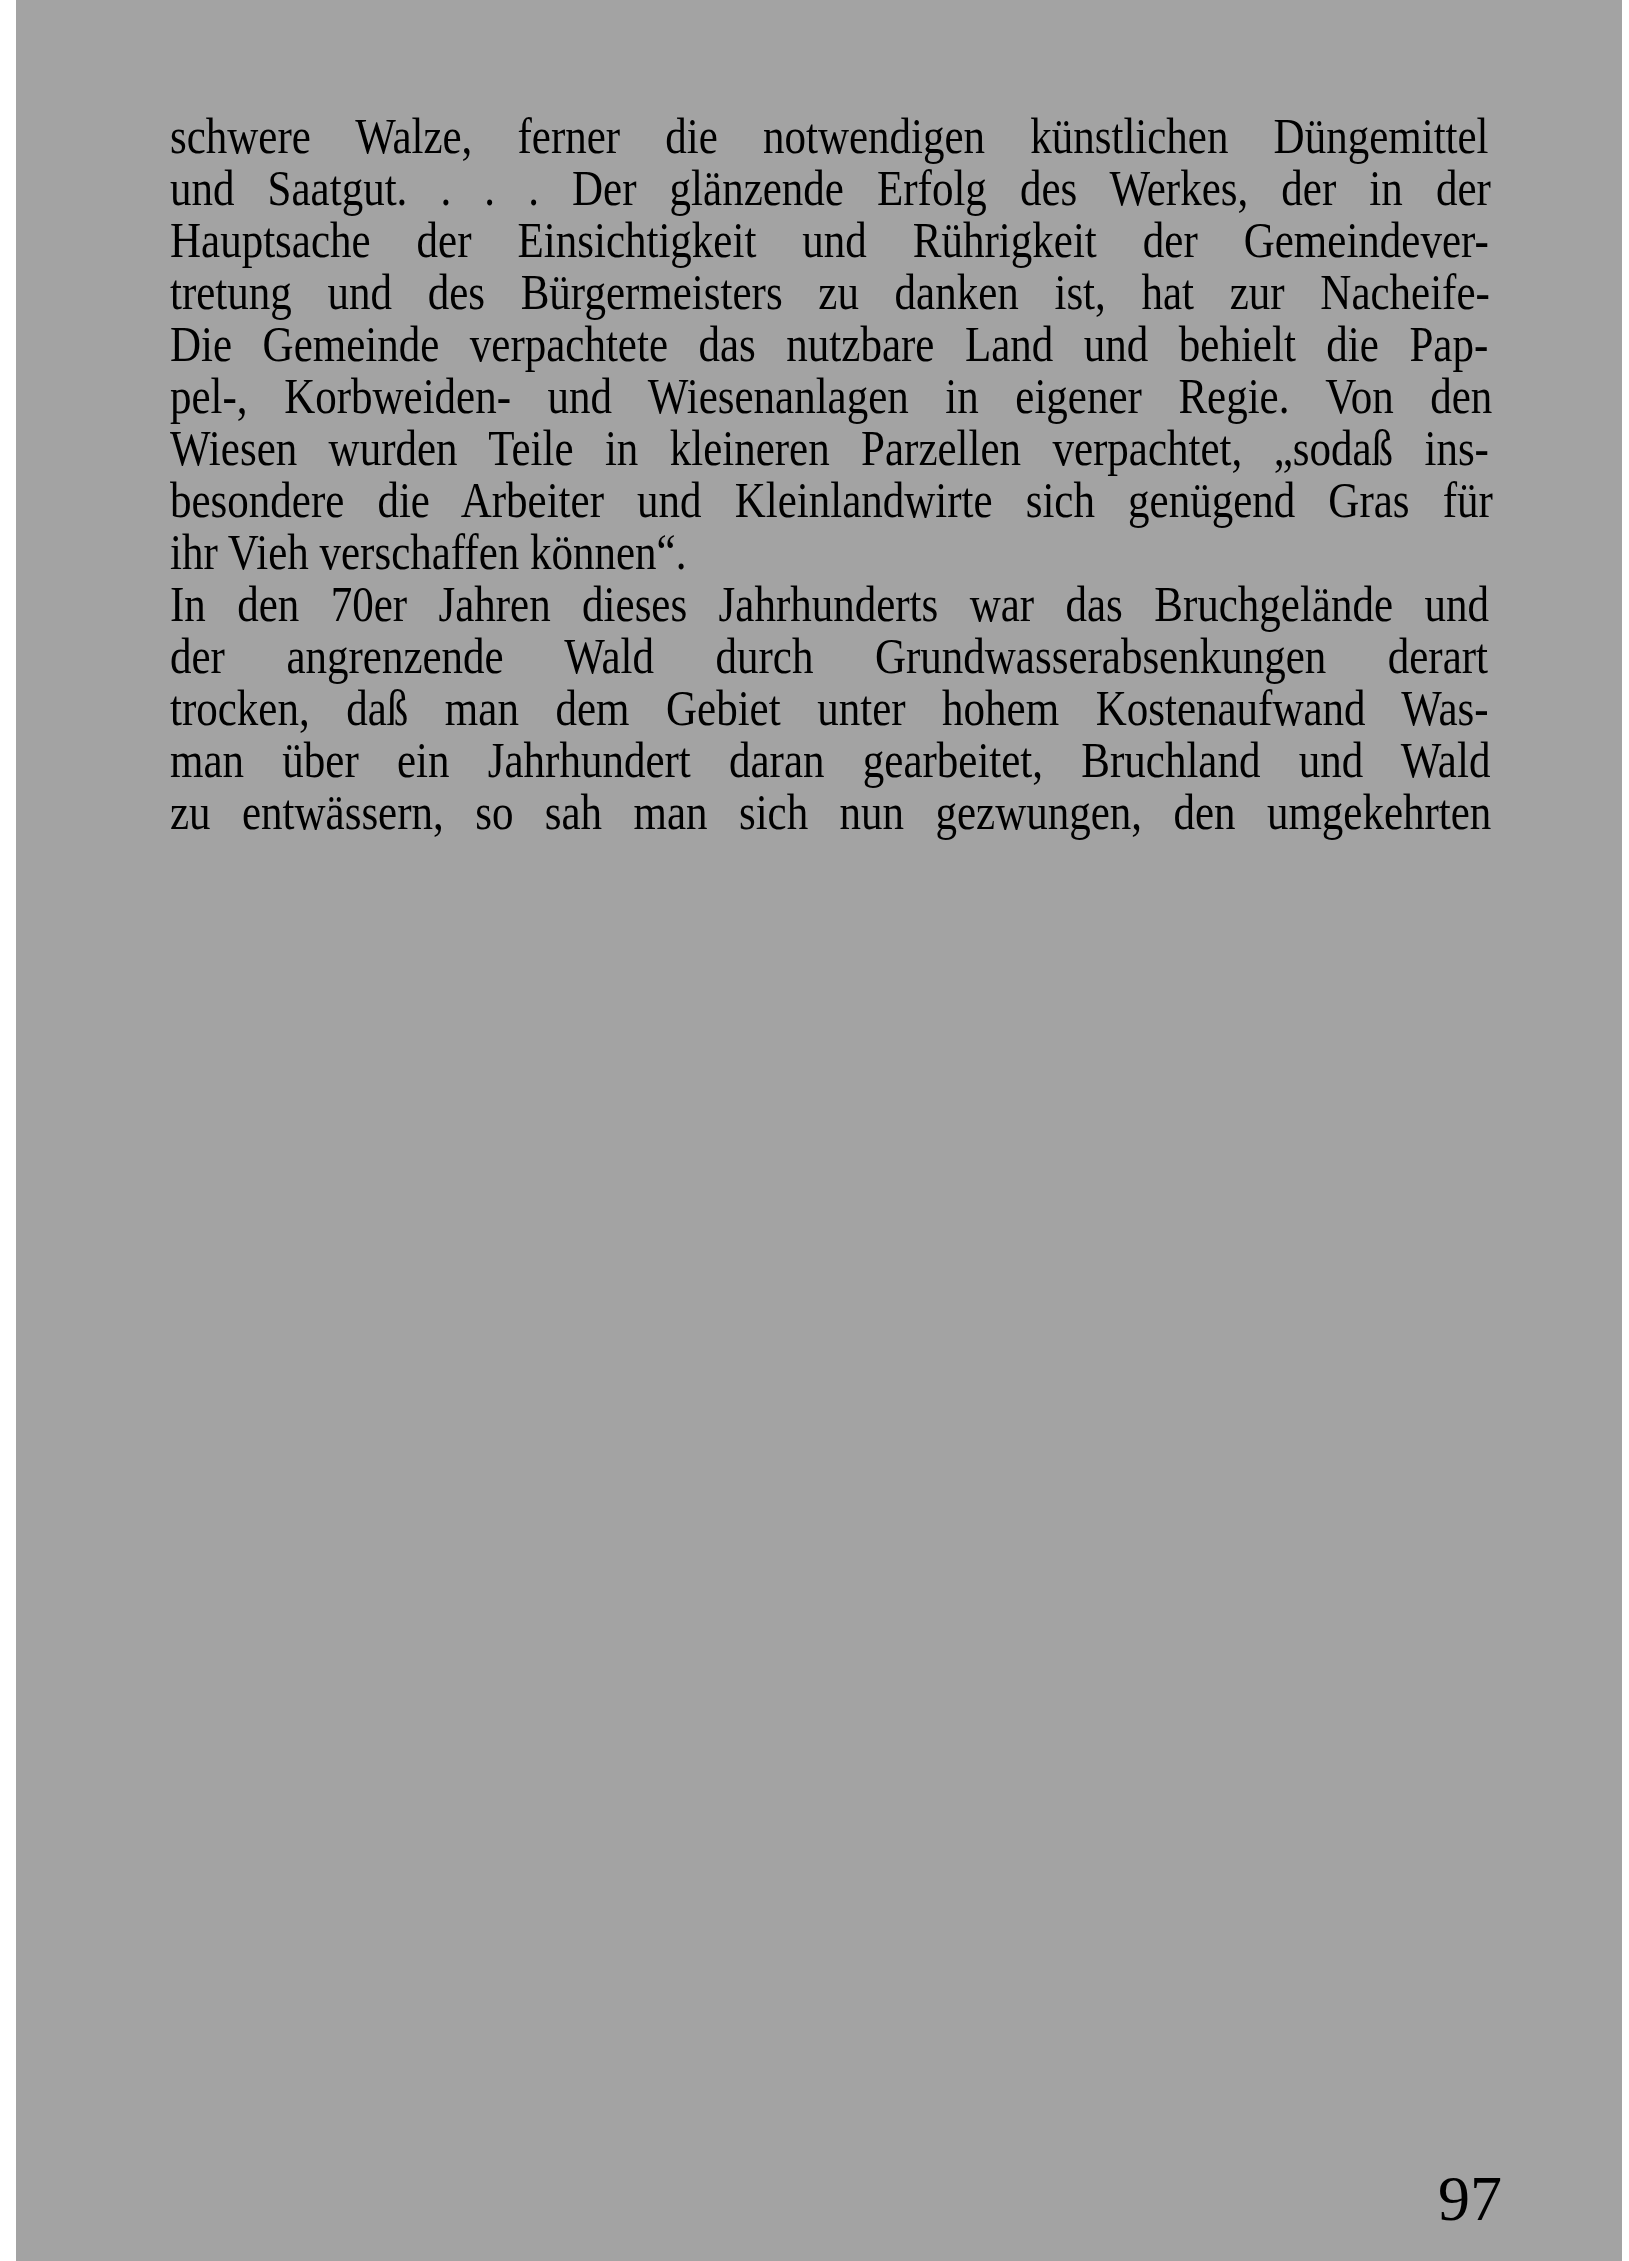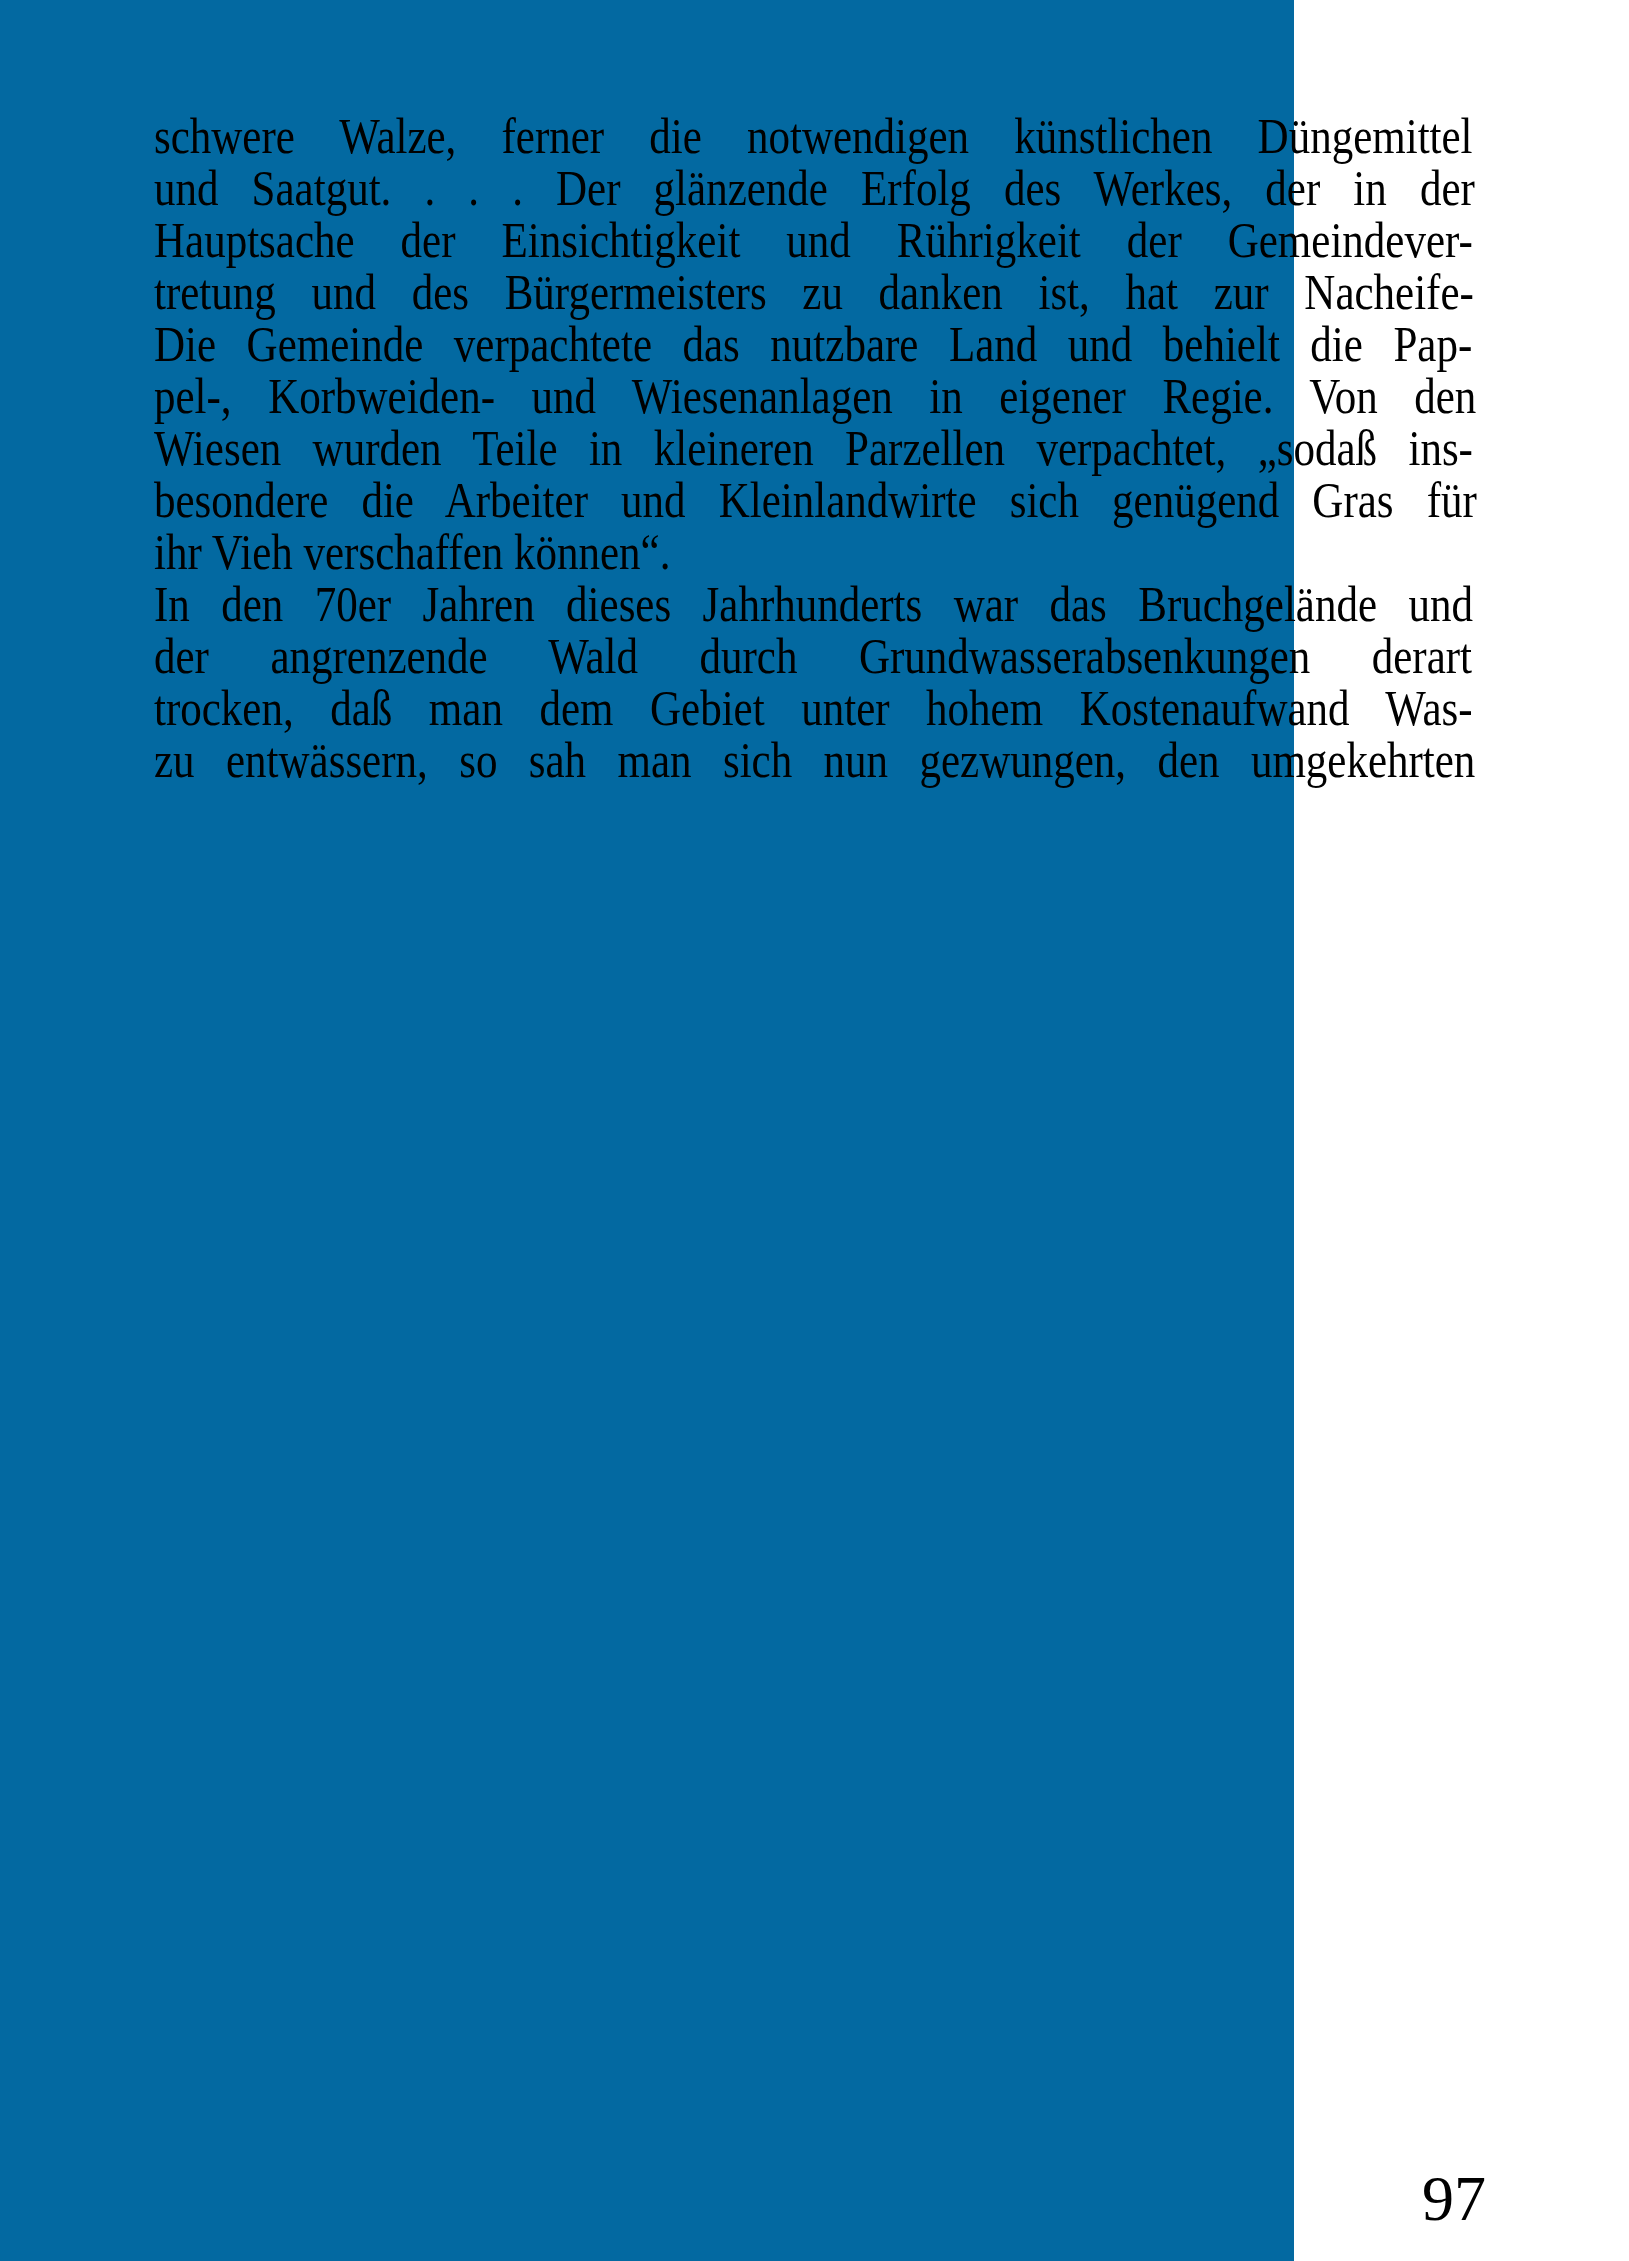"schwere Walze, ferner die notwendigen" .page { background: #0369a1 -> #a3a3a3; left: 0 -> 16px; width: 1294px -> 1606px }
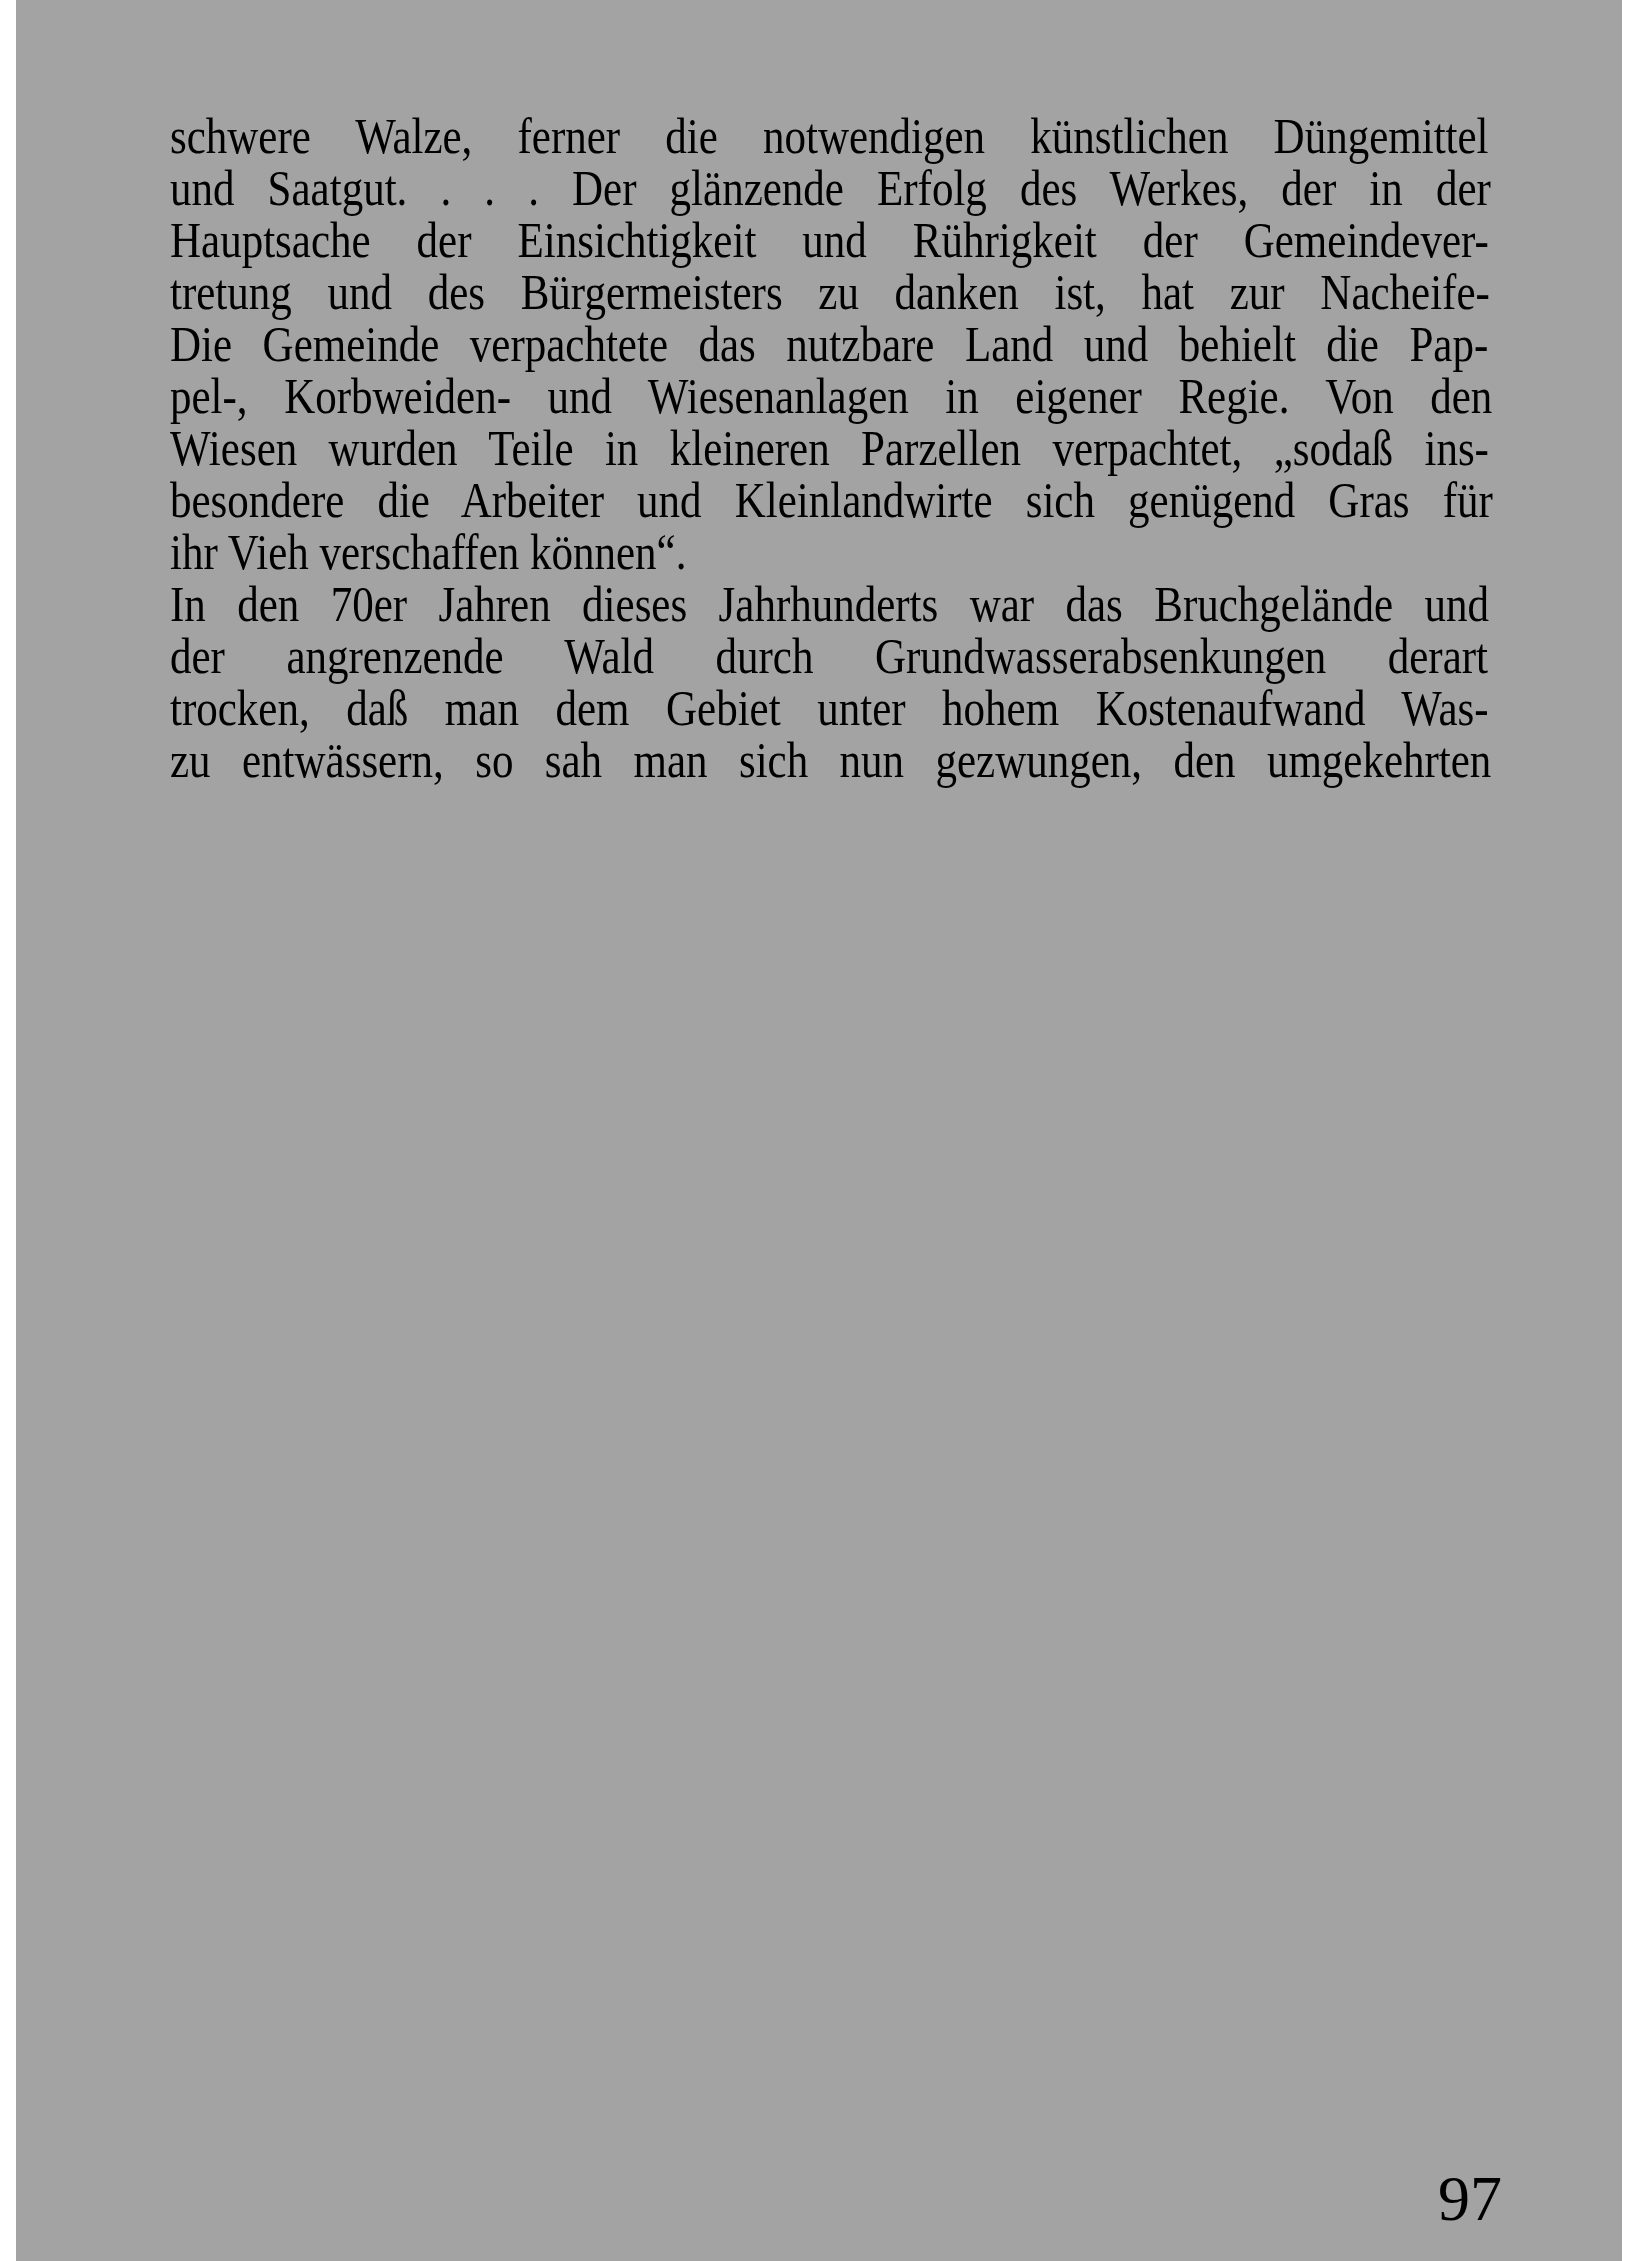"man über ein Jahrhundert daran" div.line { html: none -> <div><span>man über ein Jahrhundert daran gearbeitet, Bruchland und Wald</span></div> }
